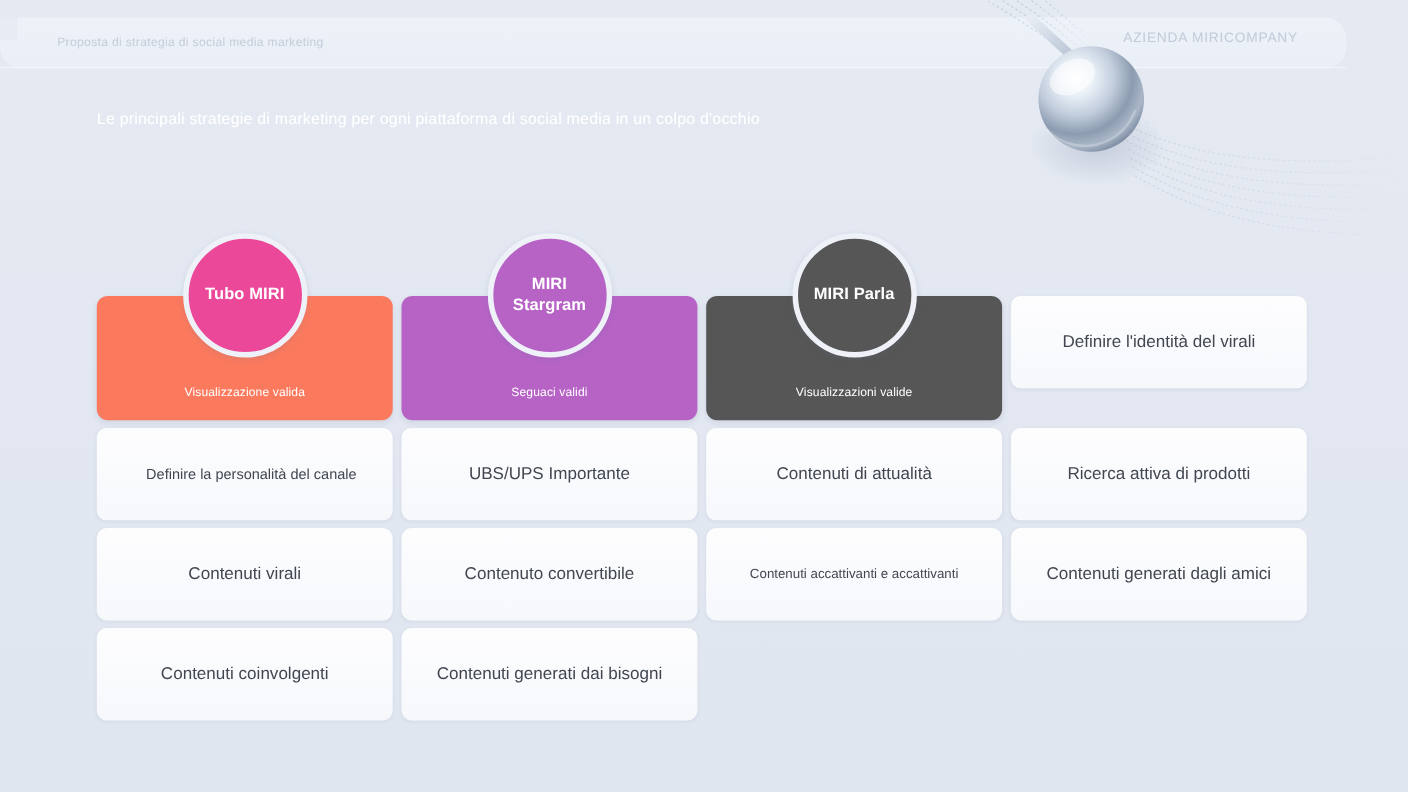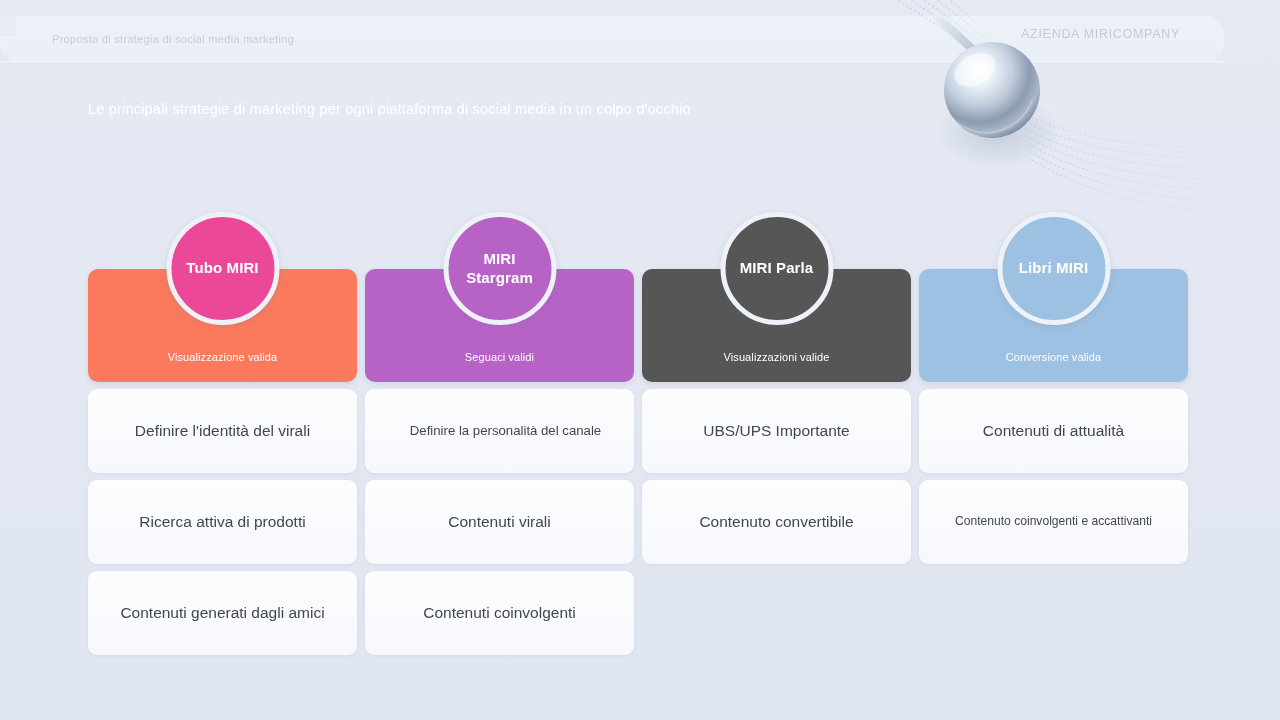"Libri MIRI" div.col-head { html: <div> <div> <div>Libri MIRI</div> </div> <div>Conversione valida</div> </div> -> none }
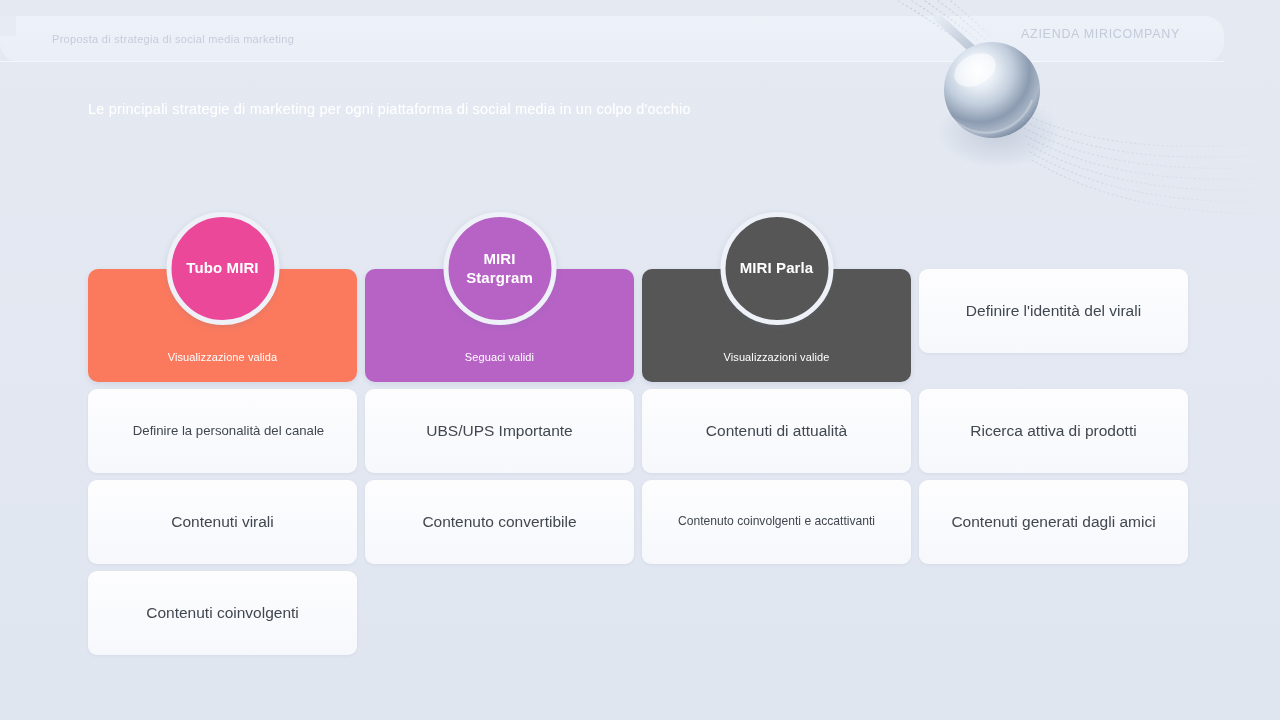"Contenuto coinvolgenti e accattivanti" div.cell-label { text: Contenuto coinvolgenti -> Contenuti accattivanti }
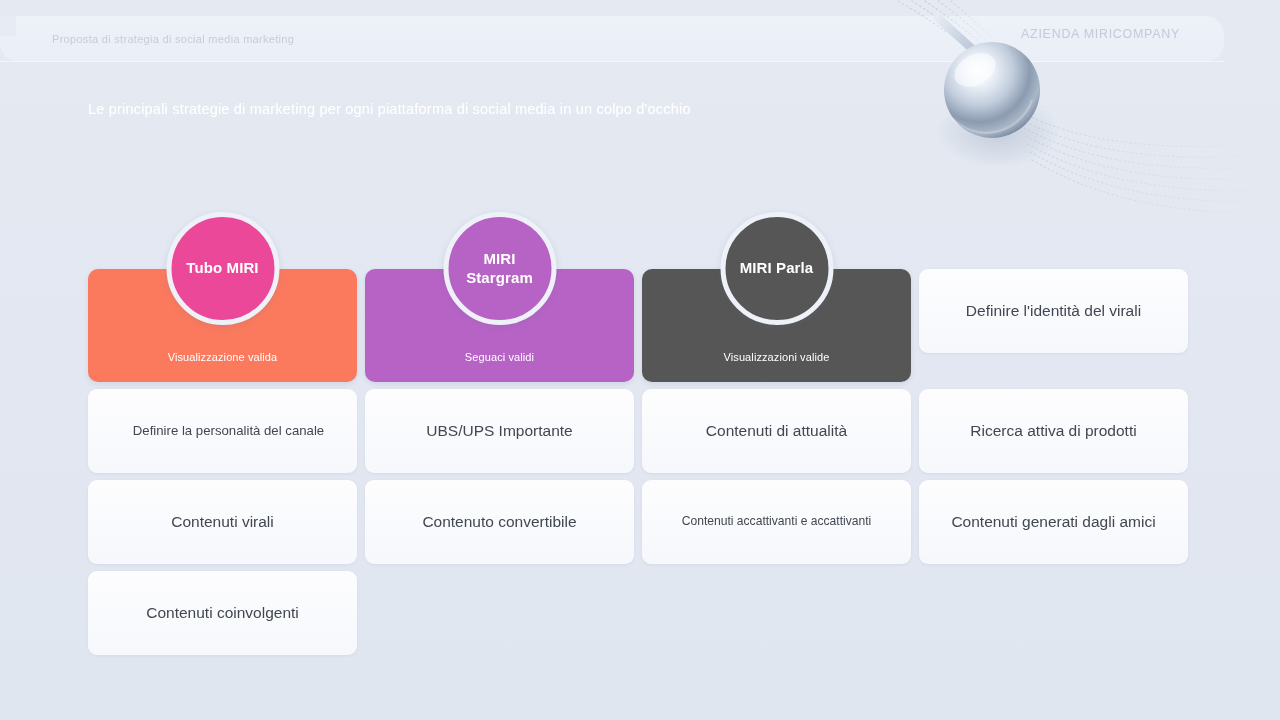"Contenuti generati dai bisogni" div.cell { html: none -> <div> <div>Contenuti generati dai bisogni</div> </div> }
